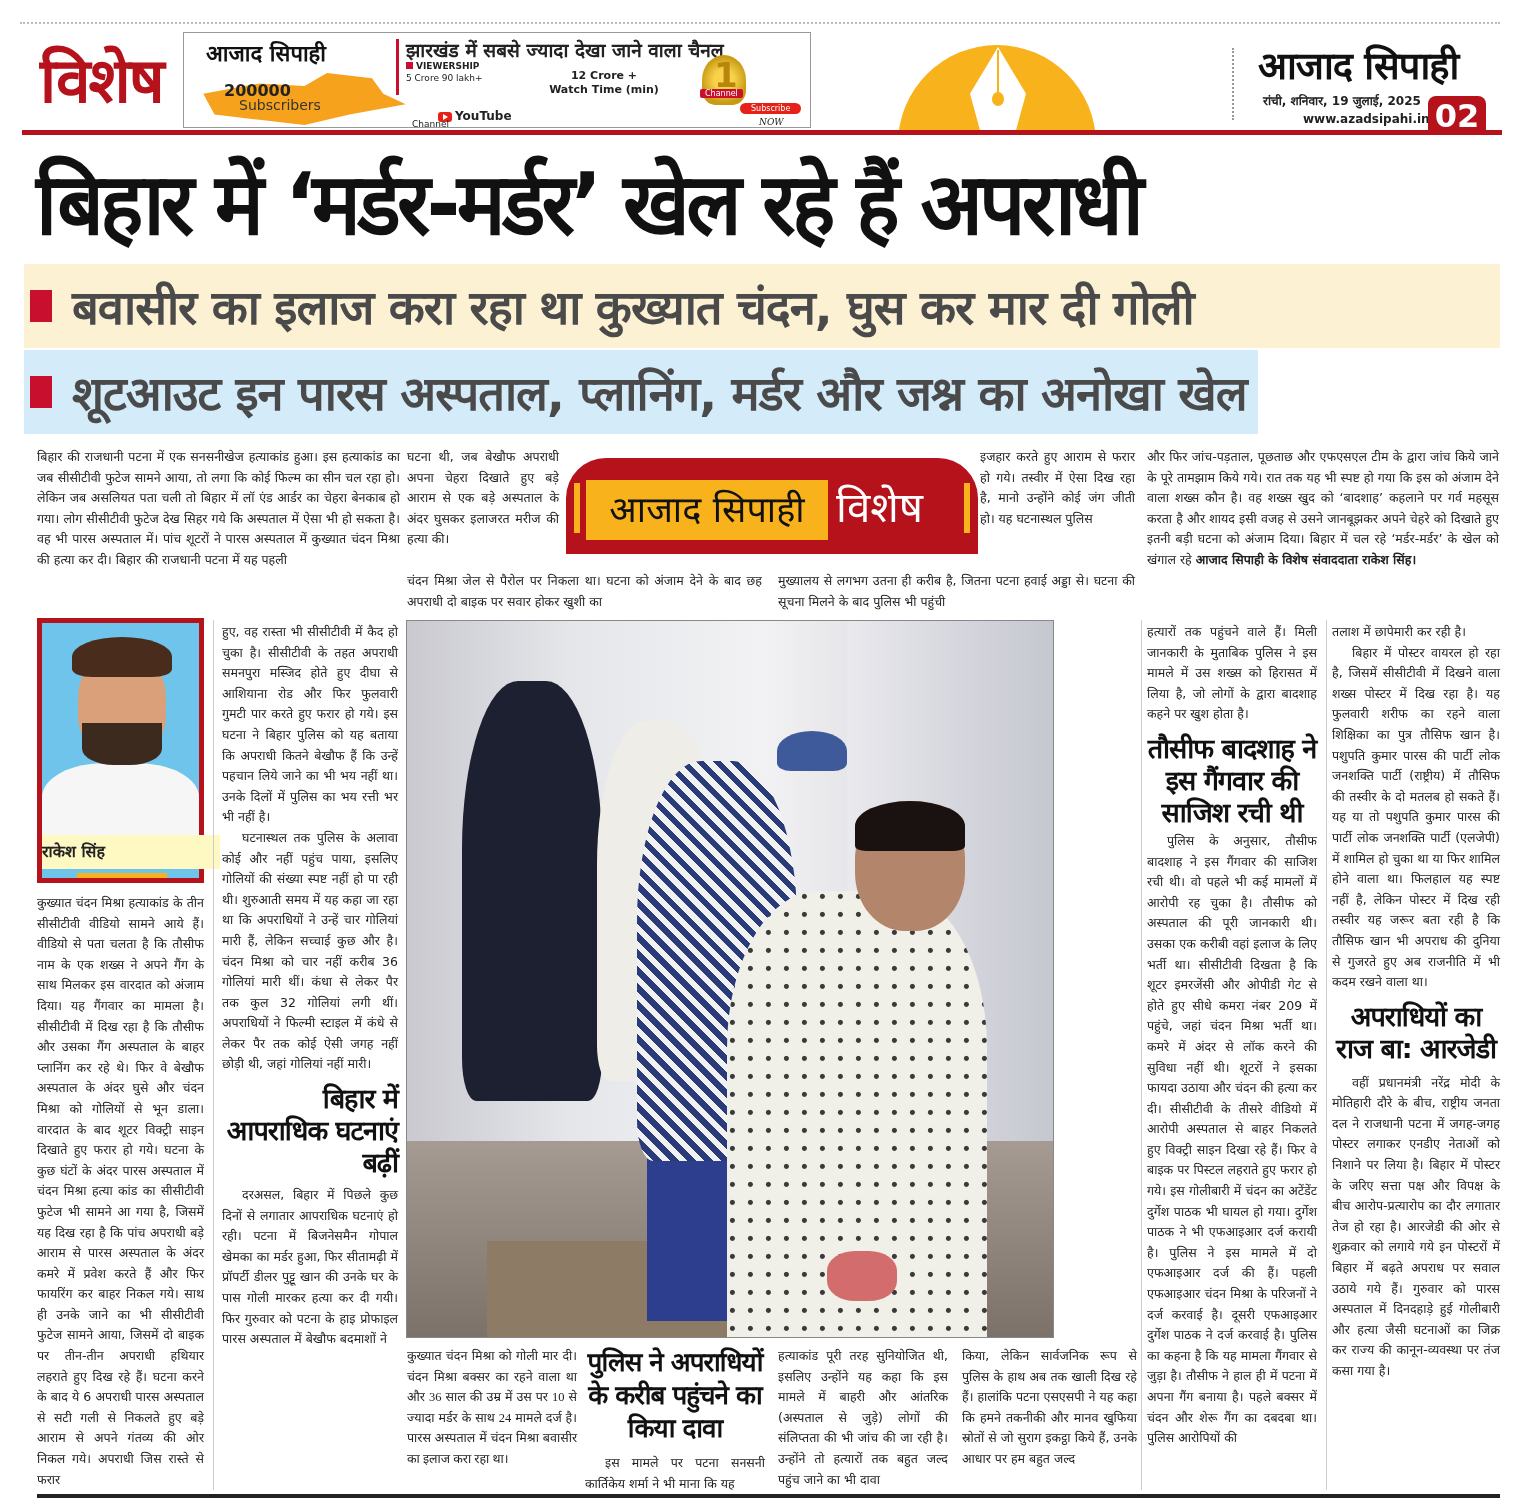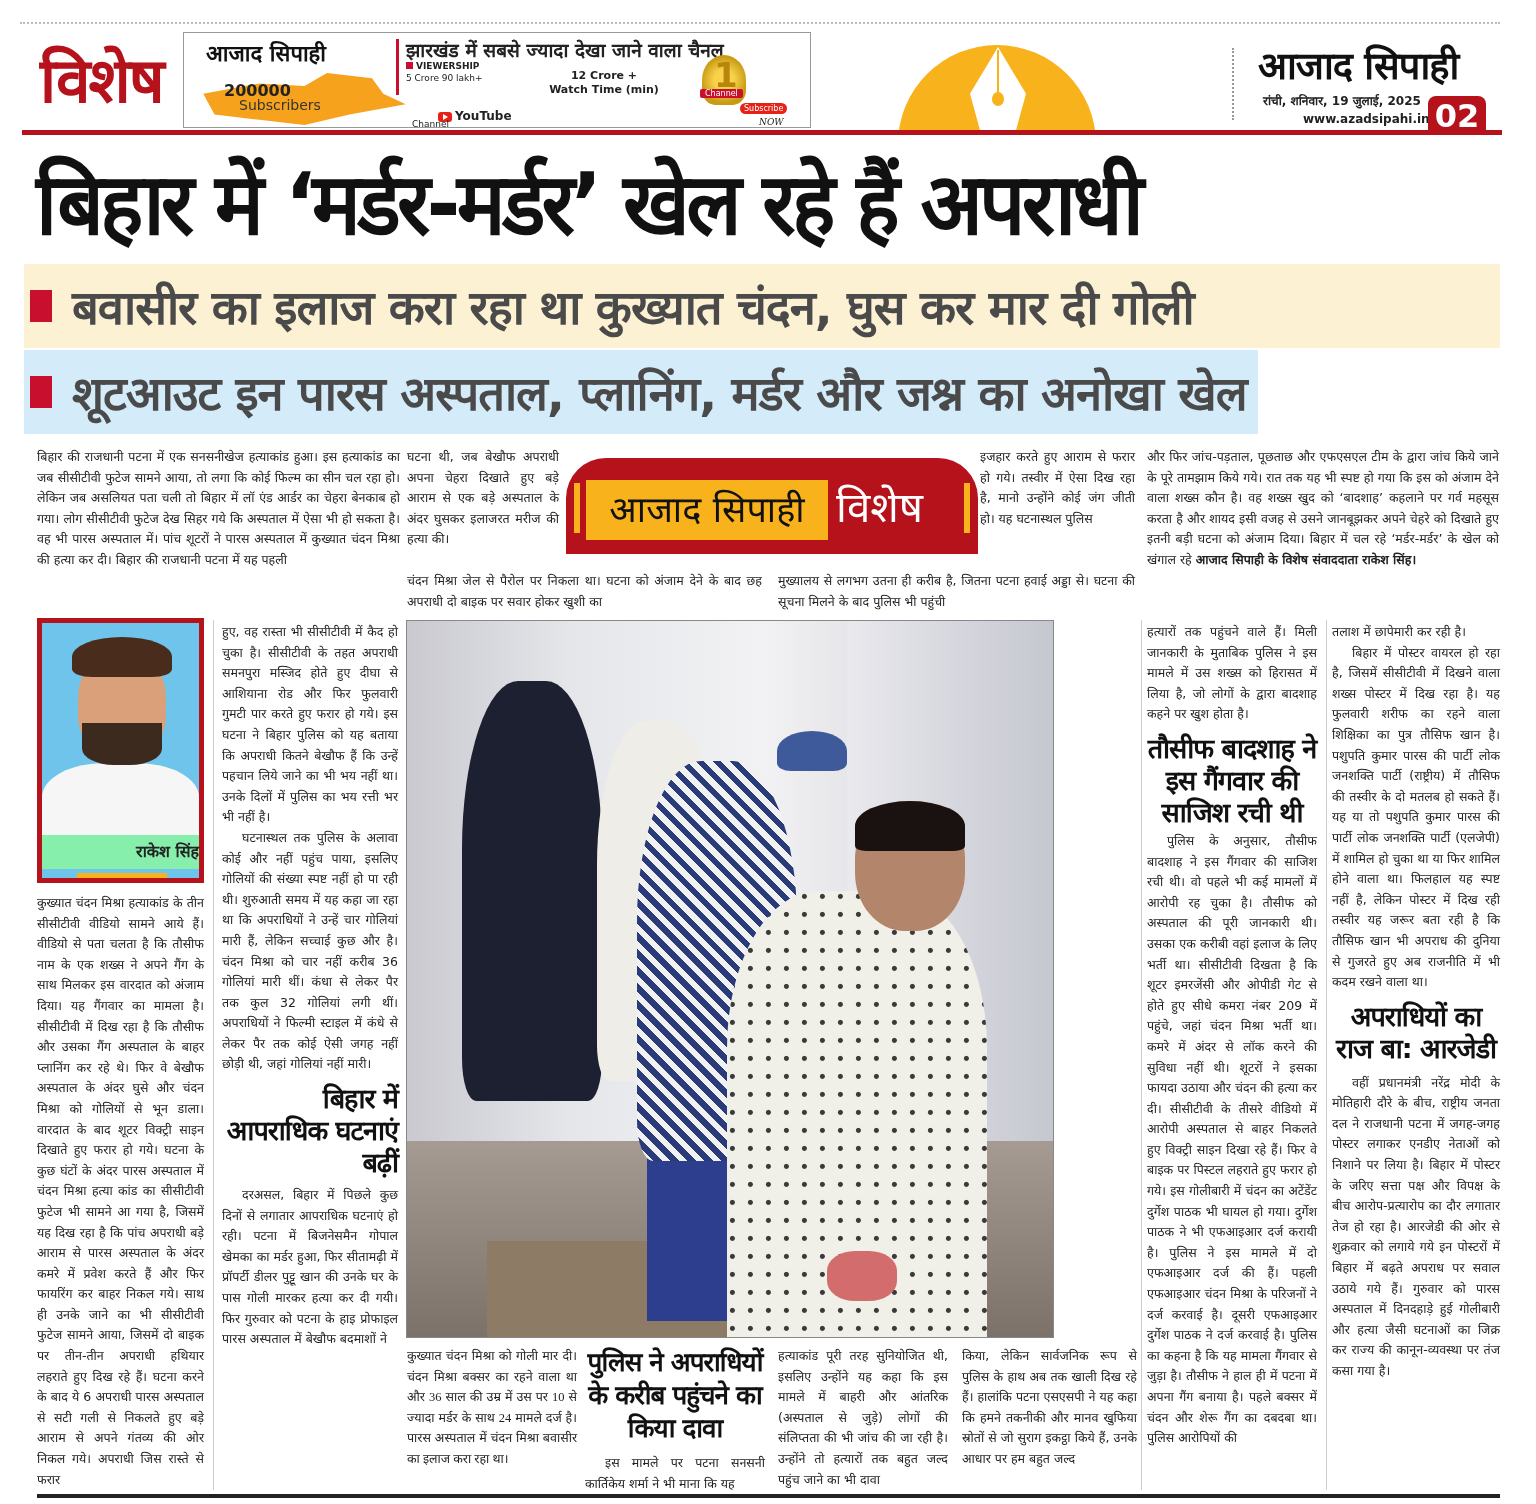"Subscribe" .promo .sub-now { padding: 1px 4px -> 1px 11px }
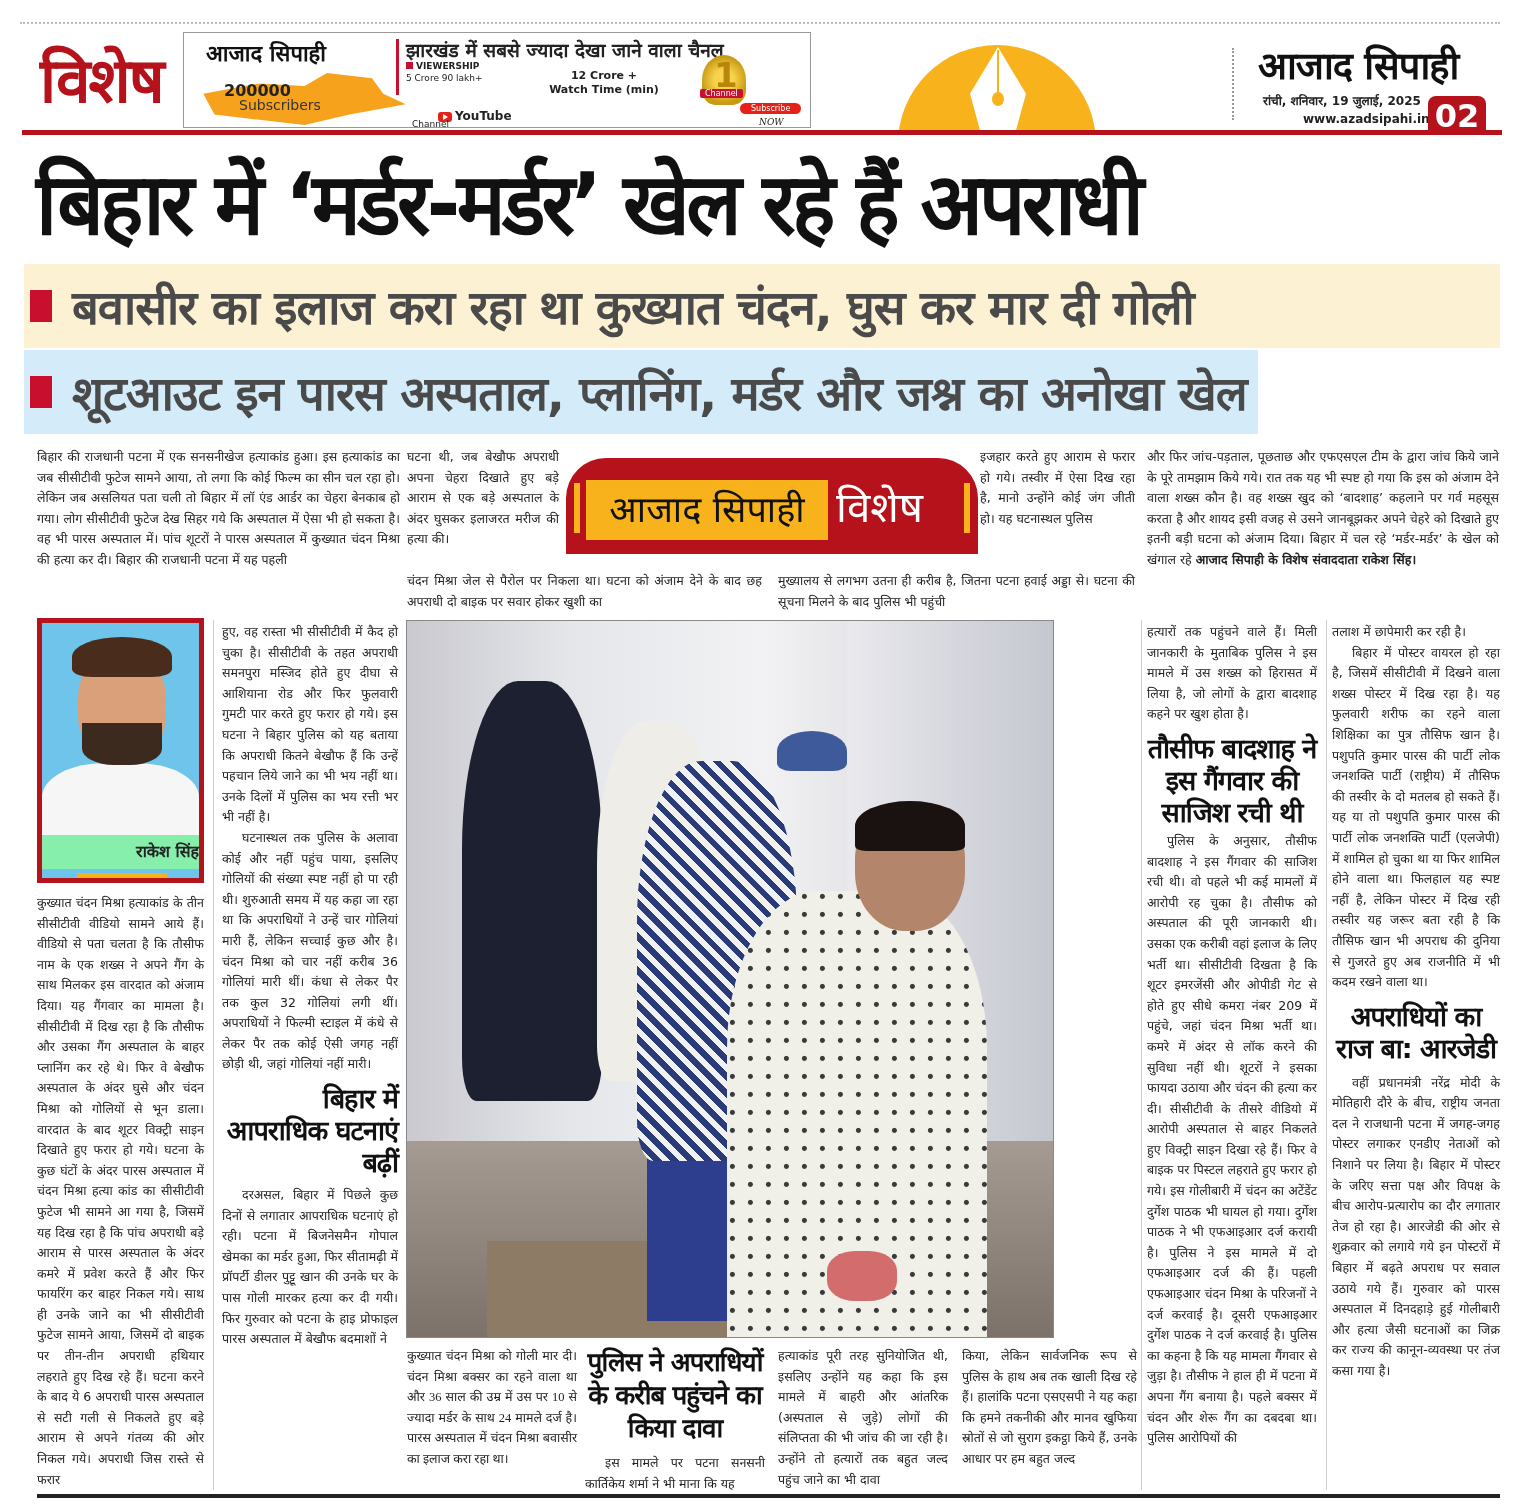"राकेश सिंह" .author-name { background: #86efac -> #fef9c3; text-align: right -> left; width: 157px -> 178px }
